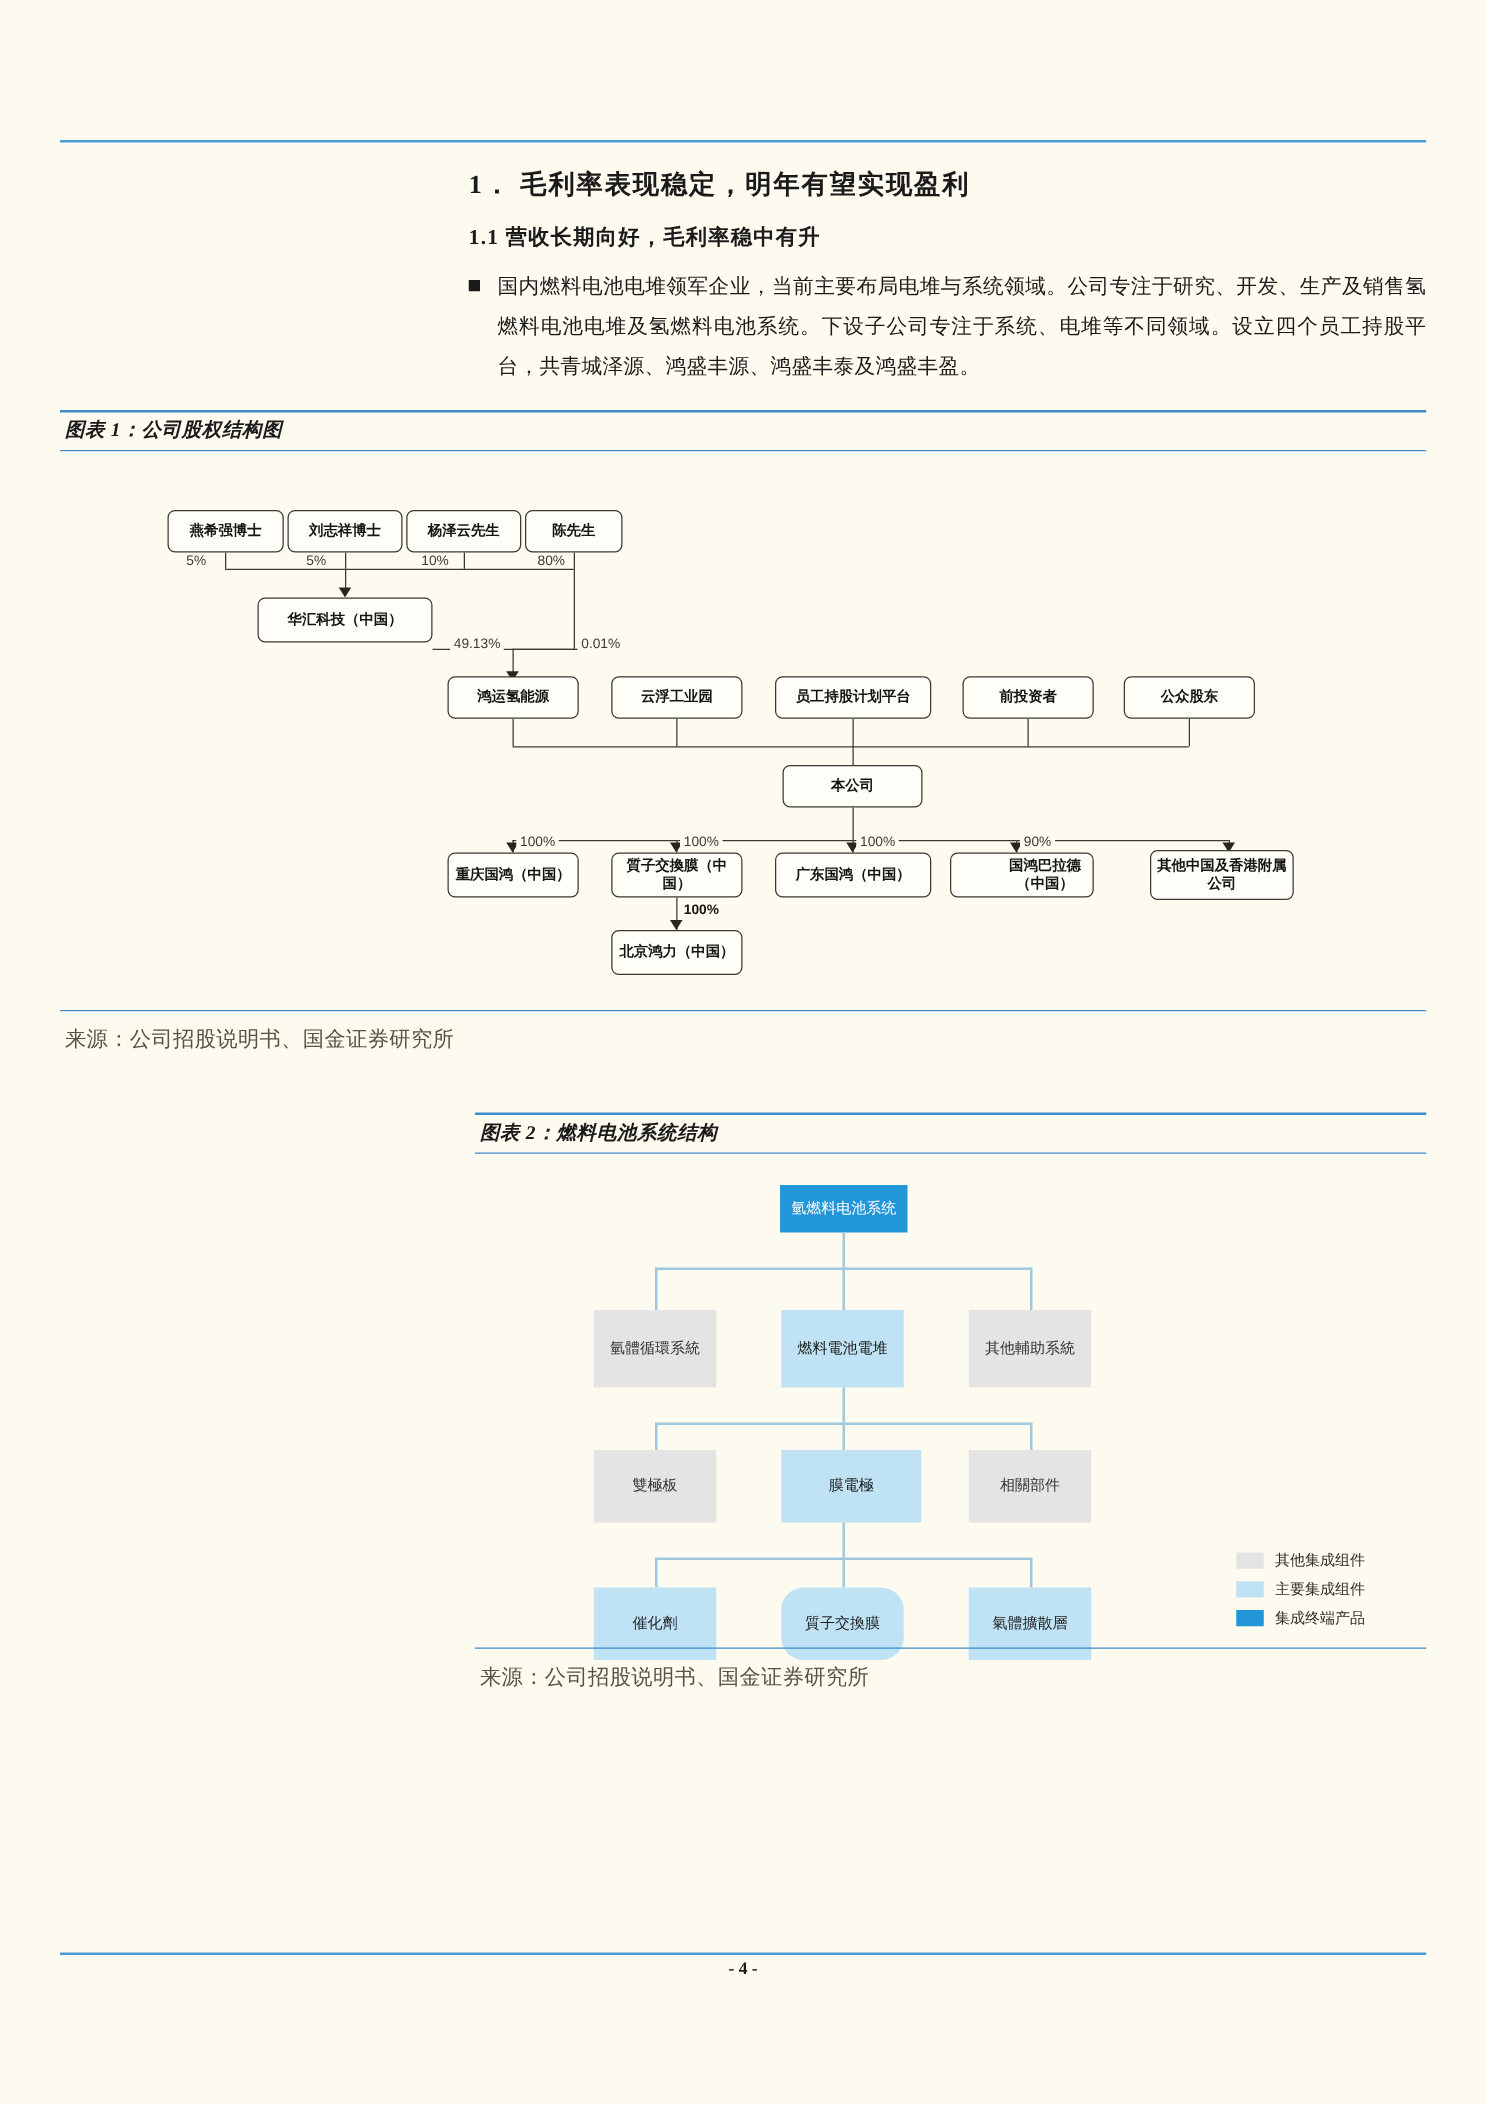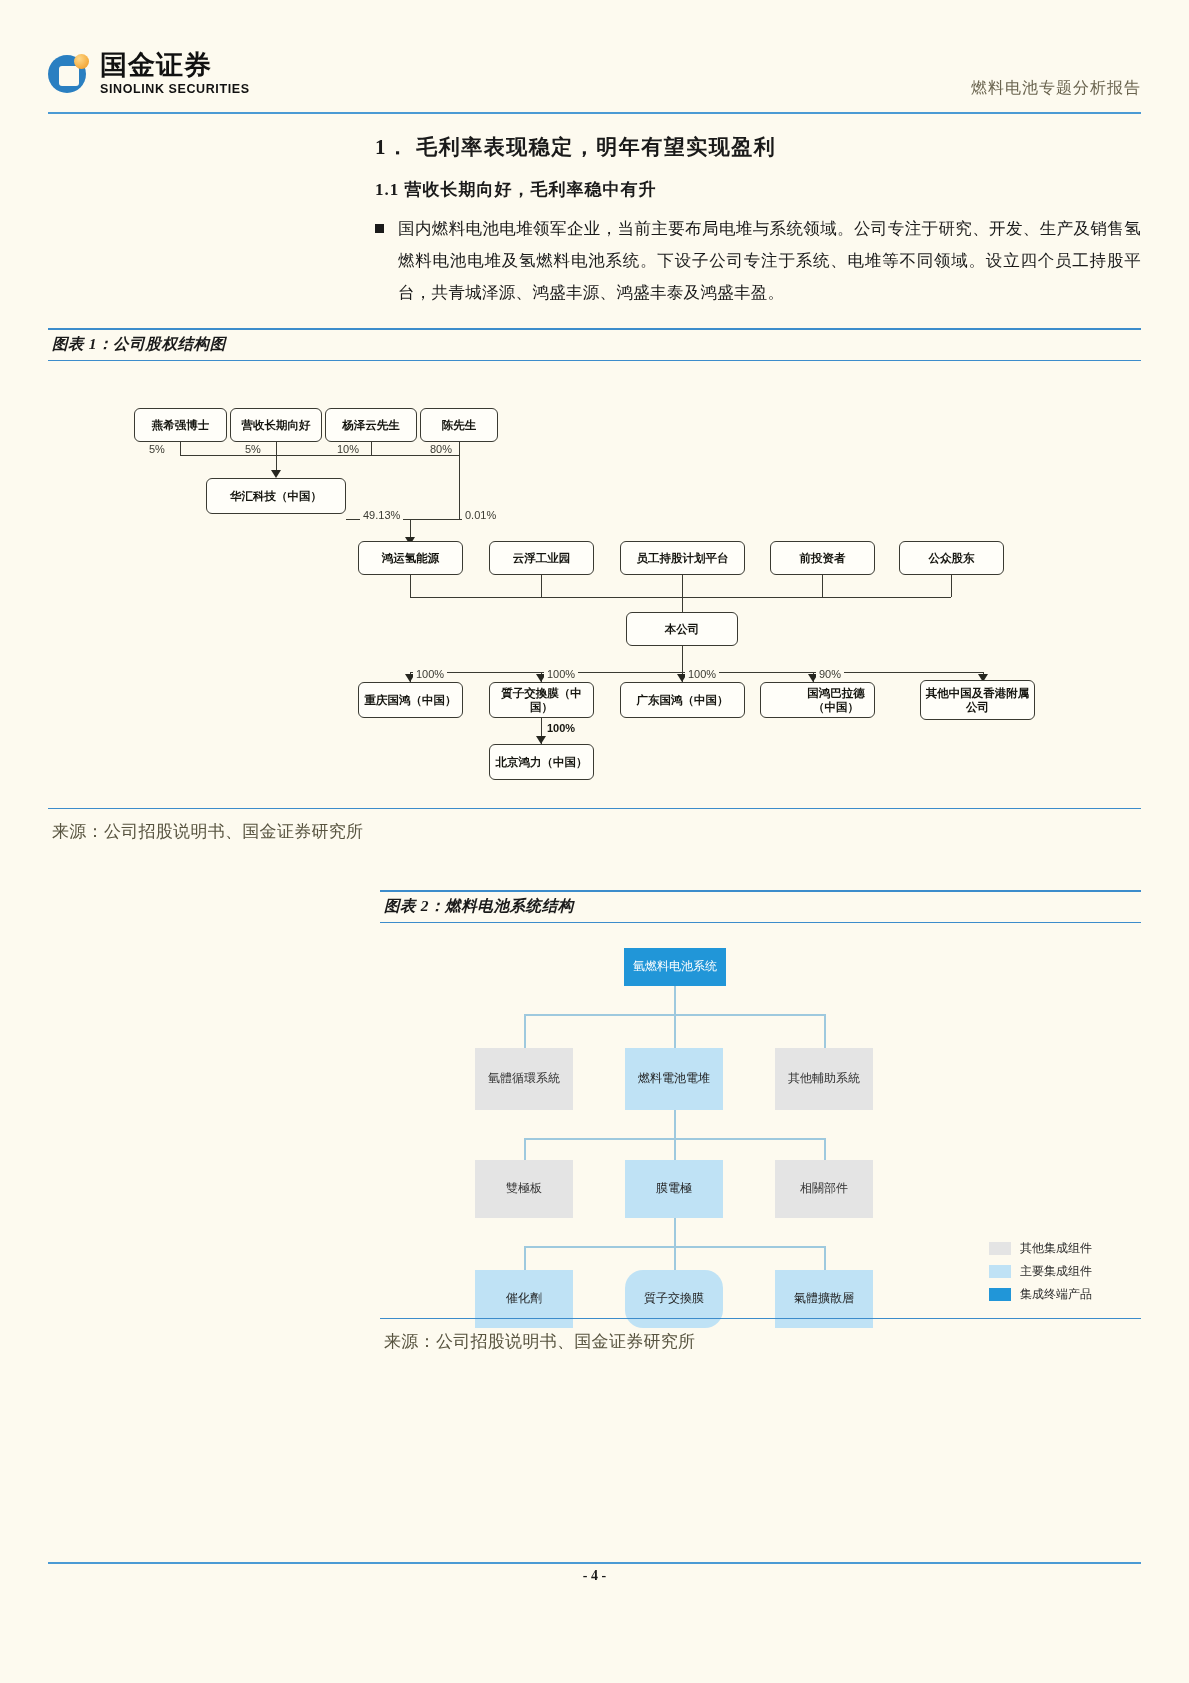"国金证券" div.header { html: <div> <div> <div> <div></div> <div></div> </div> <div> <div>国金证券</div> <div>SINOLINK SECURITIES</div> </div> </div> <div>燃料电池专题分析报告</div> </div> -> none }
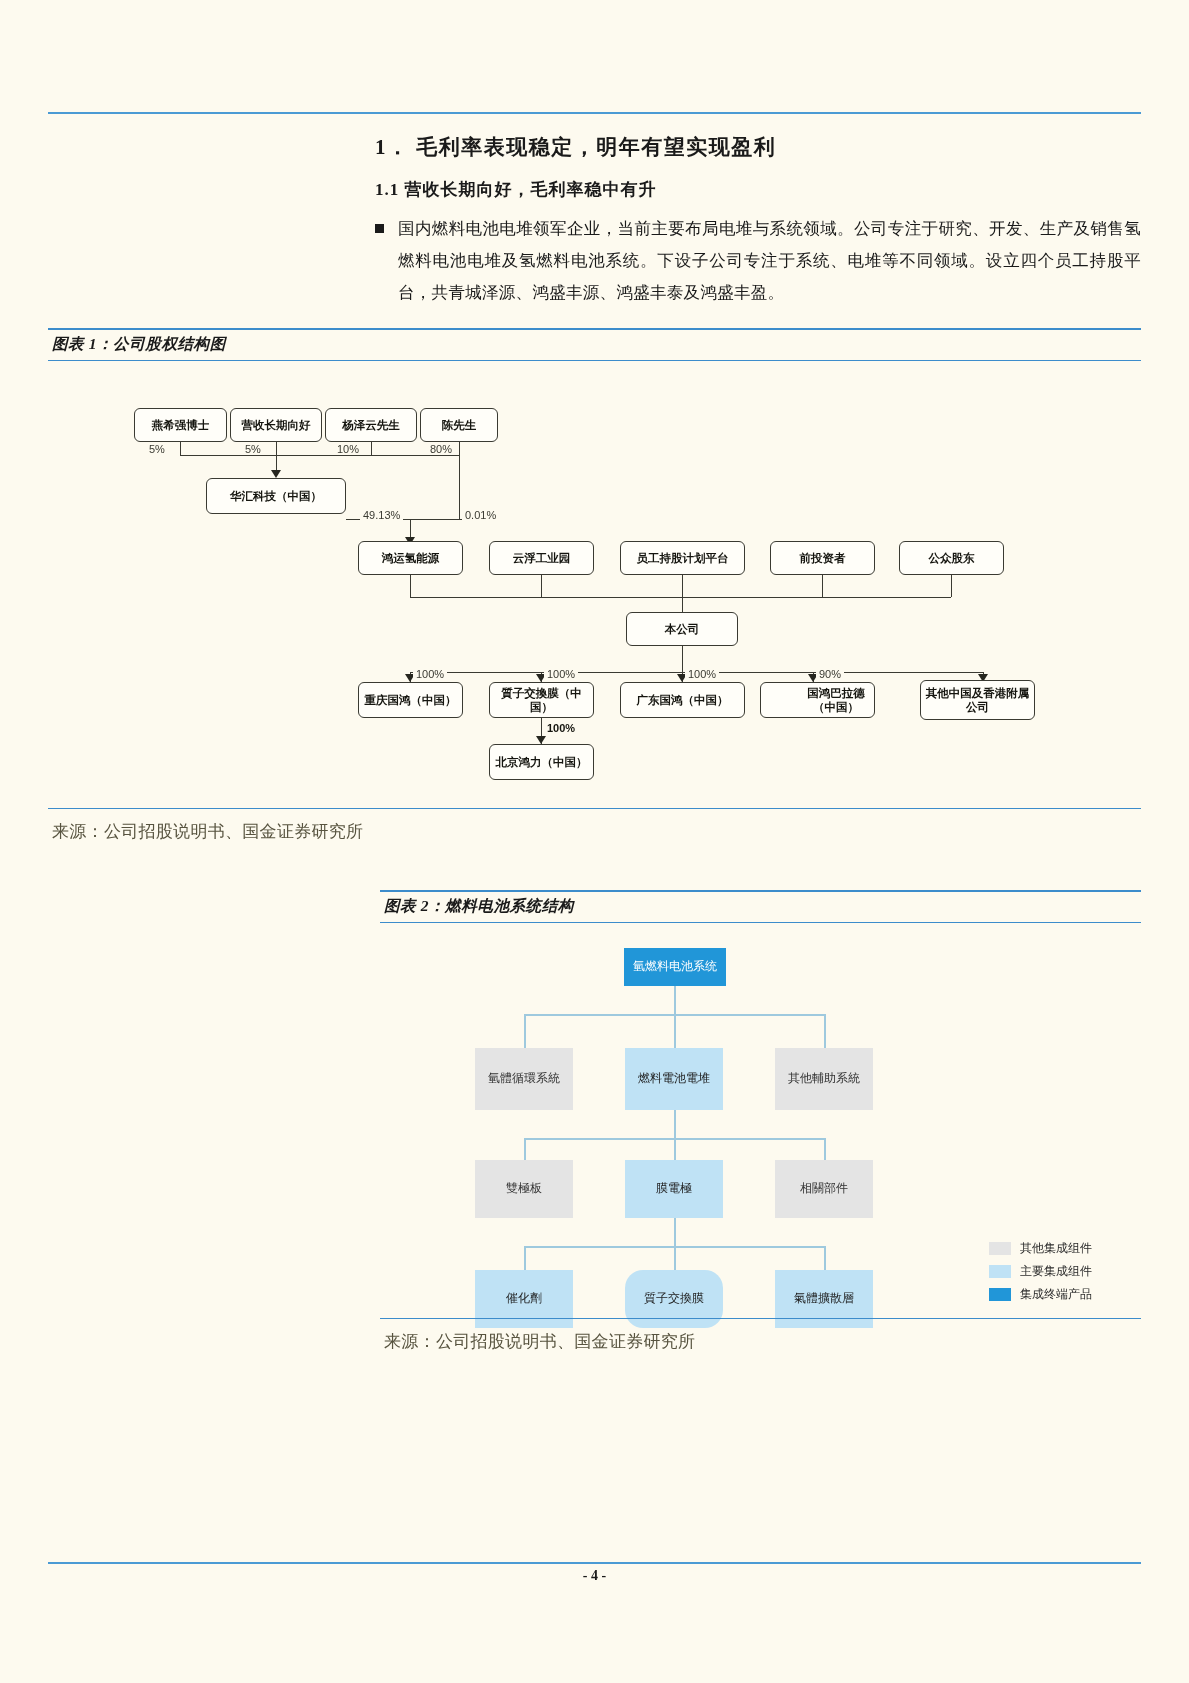"营收长期向好" div.obox { text: 营收长期向好 -> 刘志祥博士 }
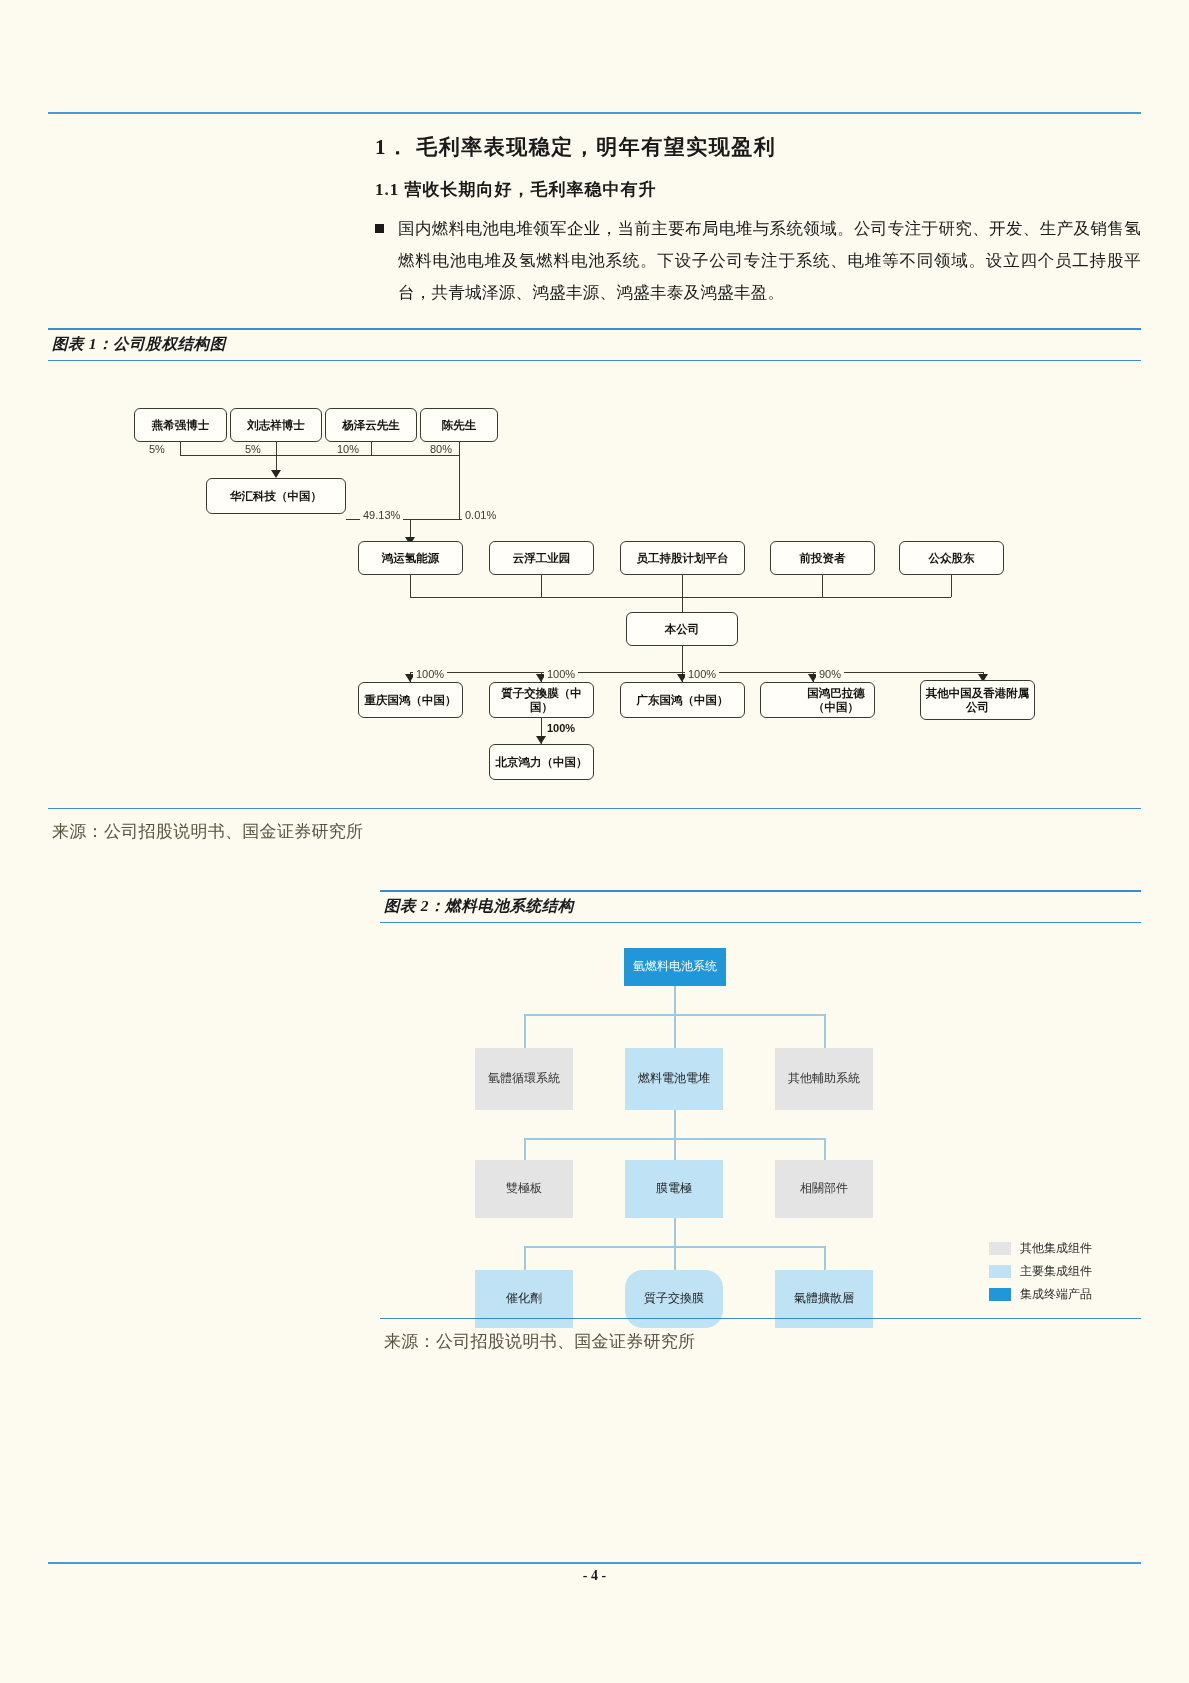"膜電極" div.tbox { width: 98px -> 112px }
